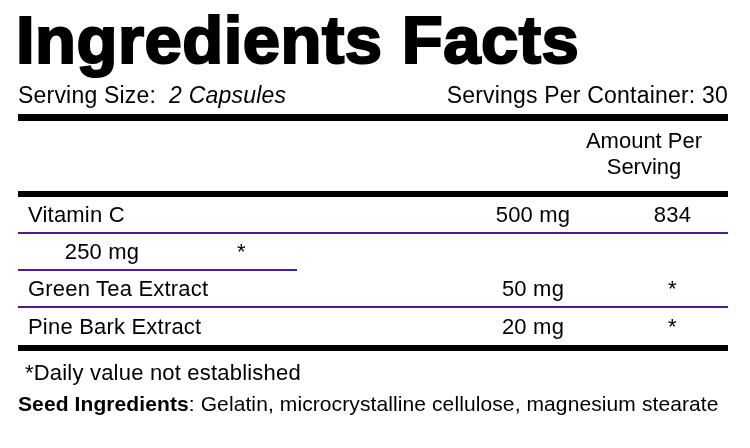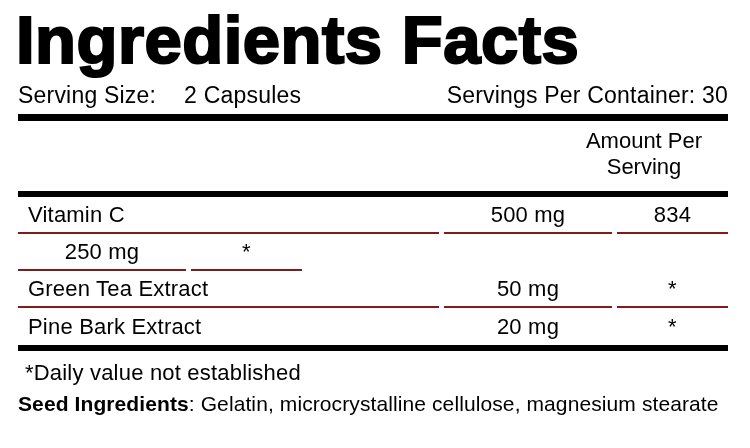"2 Capsules" .serving-size-value { font-style: none -> italic; margin-left: 28px -> 13px }
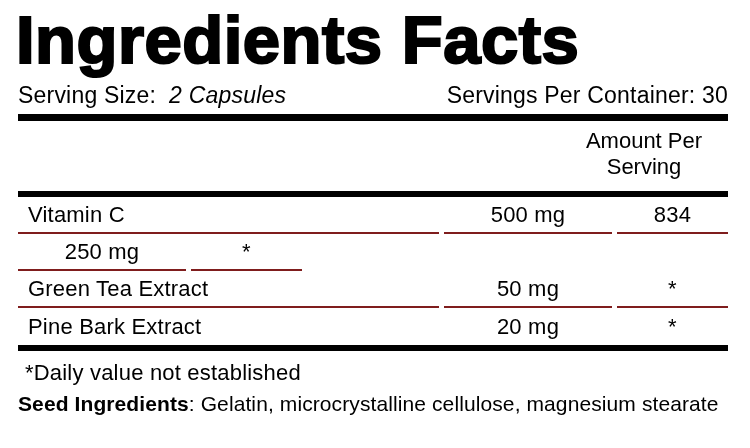"Amount Per" .cols { column-gap: 5px -> none }
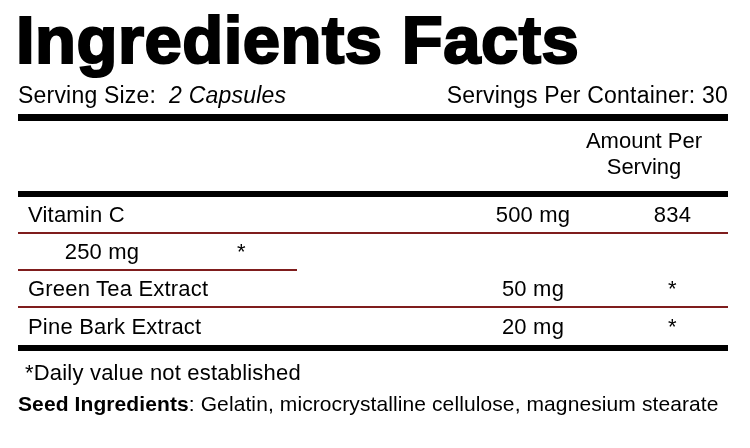"Vitamin C" .ing-row .cell { border-bottom: 2px solid #7f1d1d -> 2px solid #4c1d95 }
